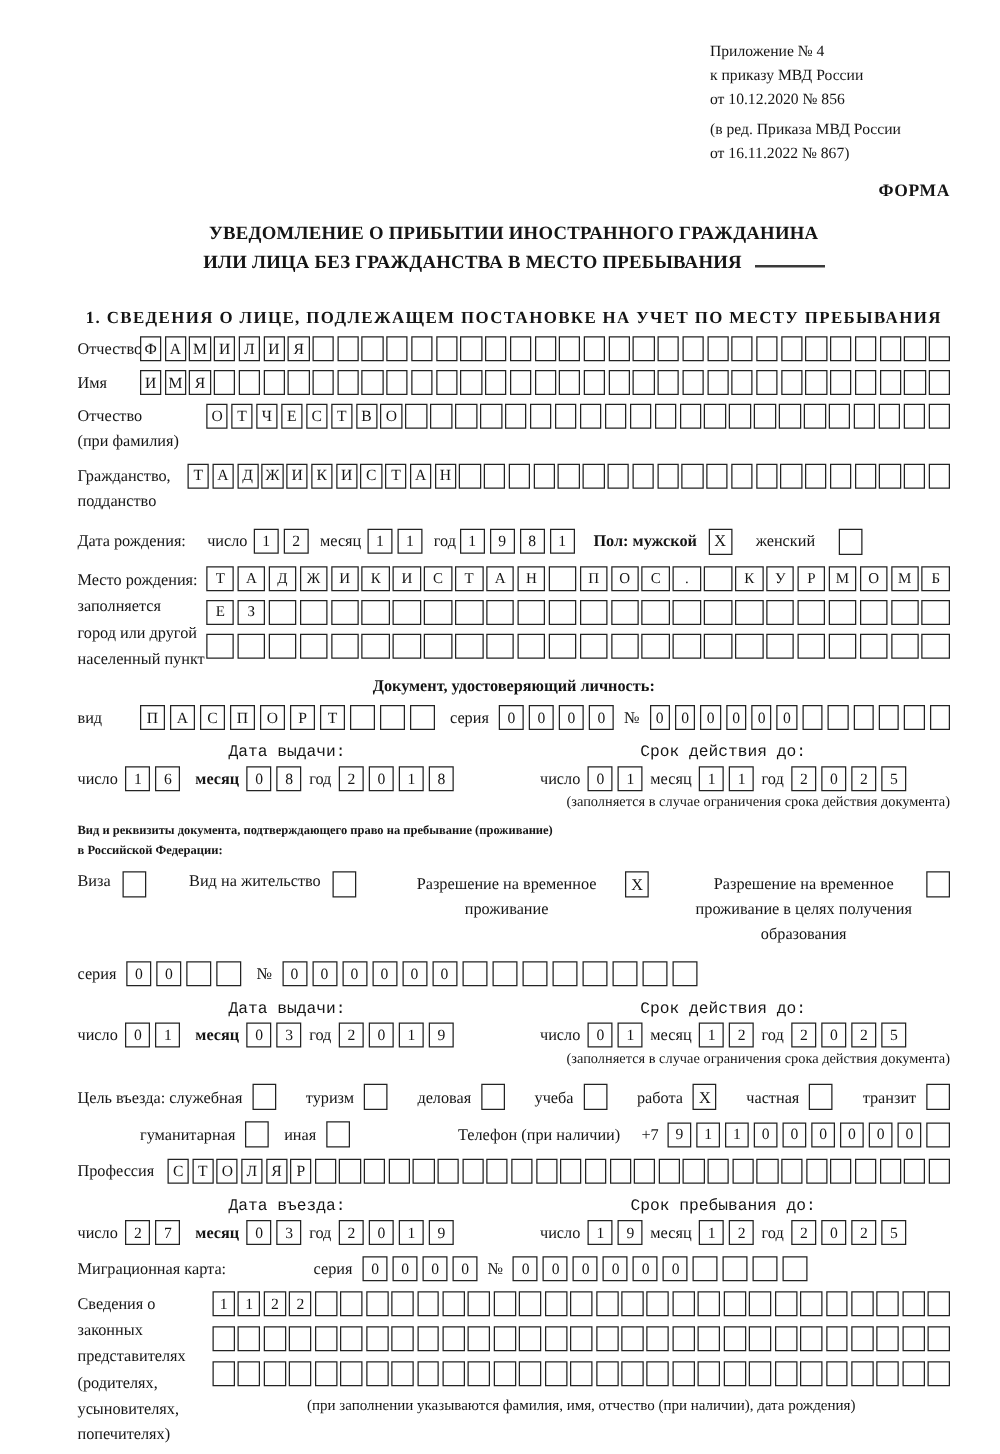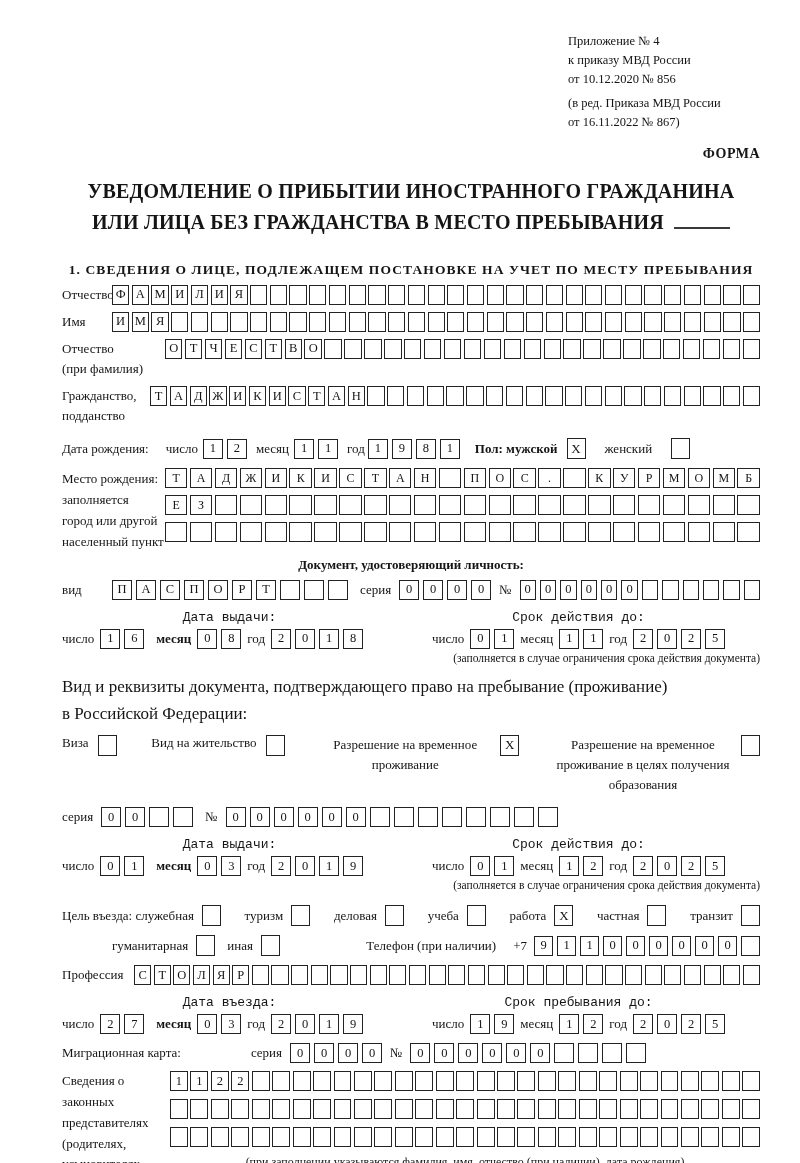"УВЕДОМЛЕНИЕ О ПРИБЫТИИ ИНОСТРАННОГО" .title { font-size: 20px -> 15px }
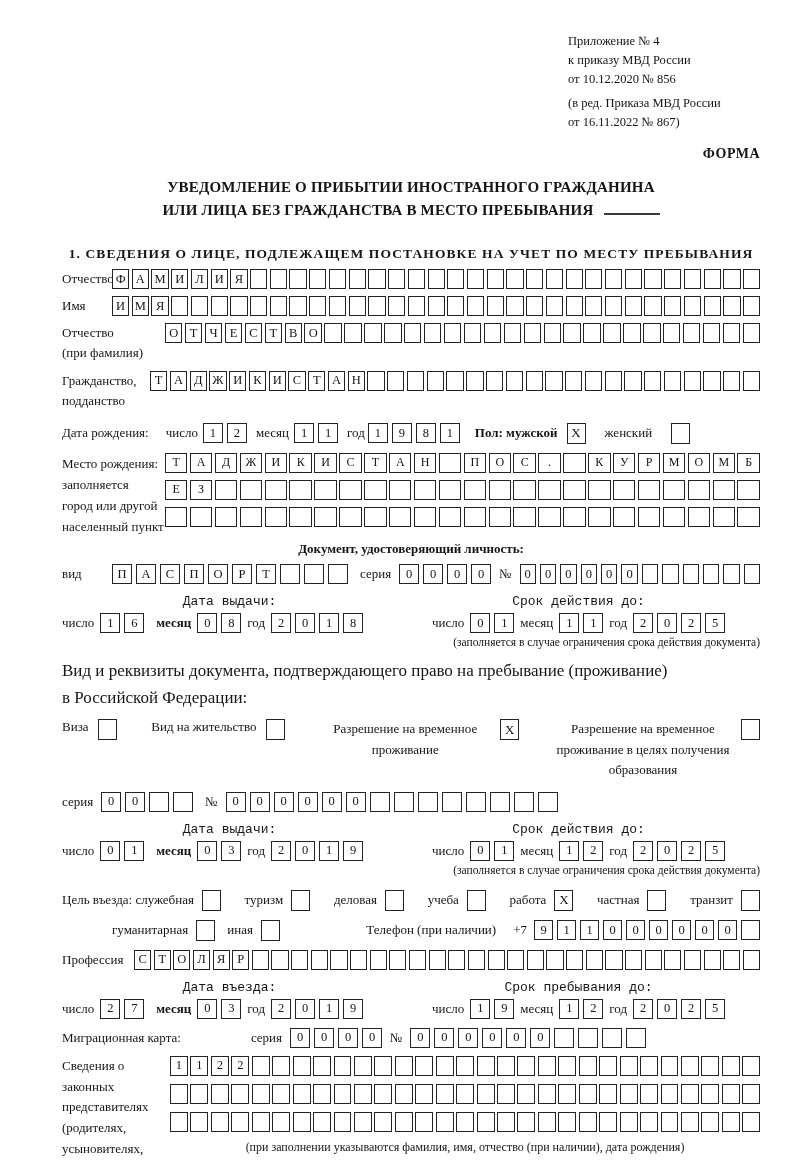"Вид и реквизиты документа," .txt { font-size: 17px -> 10px; font-weight: none -> bold }
